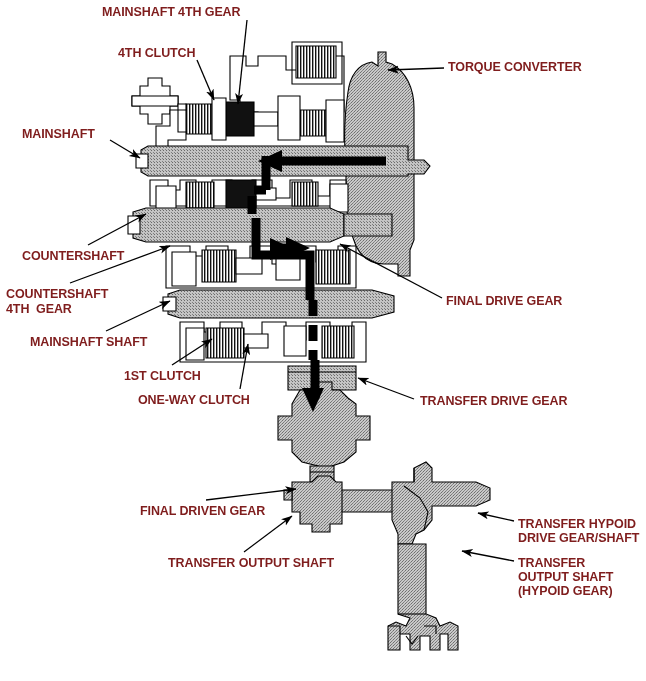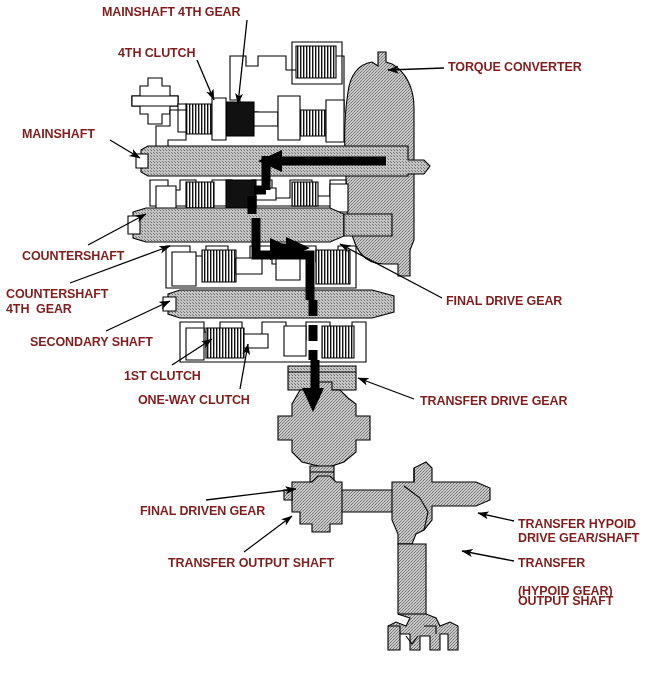"SECONDARY SHAFT" div.lbl { text: SECONDARY -> MAINSHAFT }
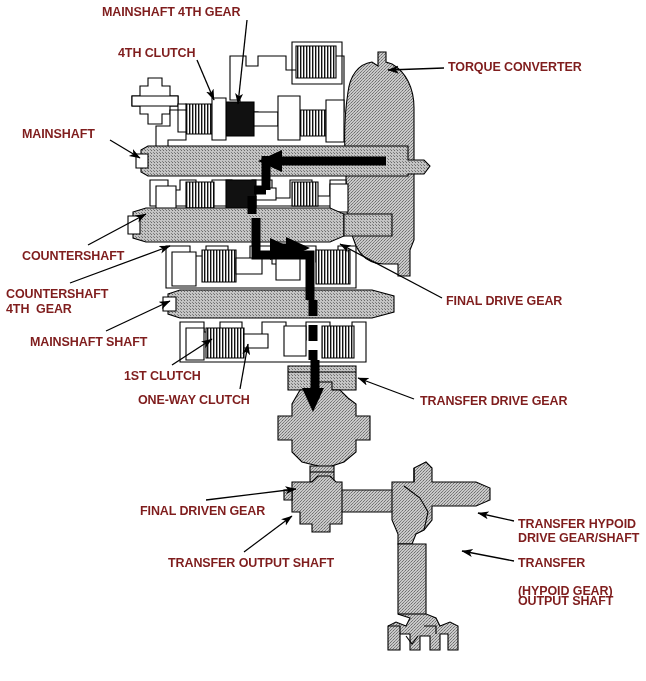"OUTPUT SHAFT" div.lbl { margin-top: 24px -> none }
